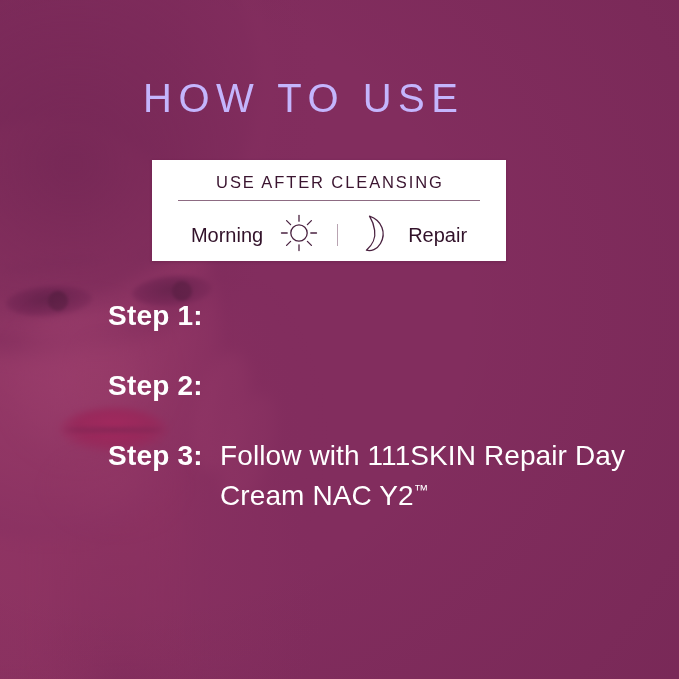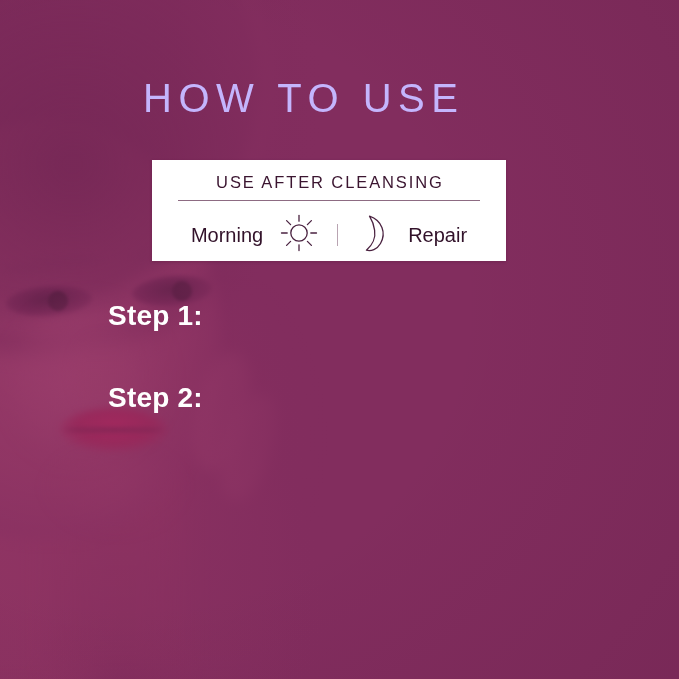"Step 2:" .step + .step { margin-top: 42px -> 30px }
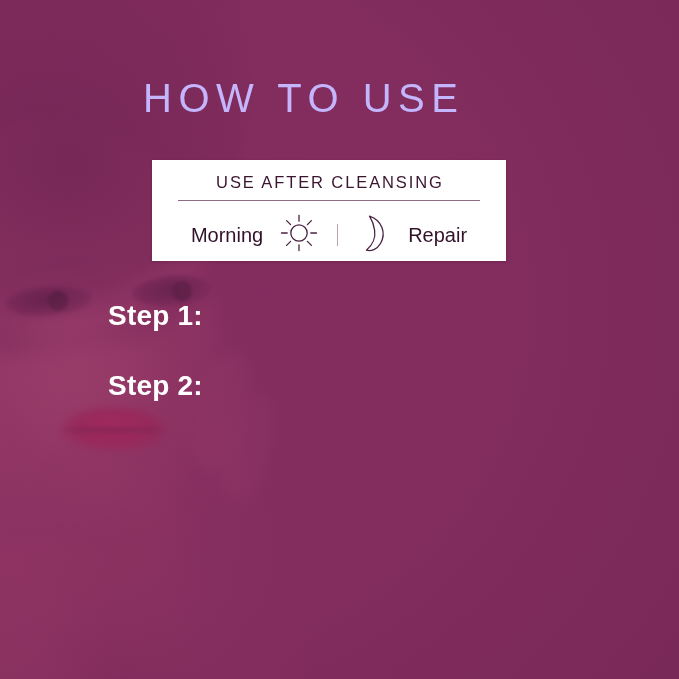"Step 3:" div.step { html: none -> <div> <div>Step 3:</div> <div> <span>Follow with 111SKIN Repair Day Cream NAC Y2</span><span>™</span> </div> </div> }
